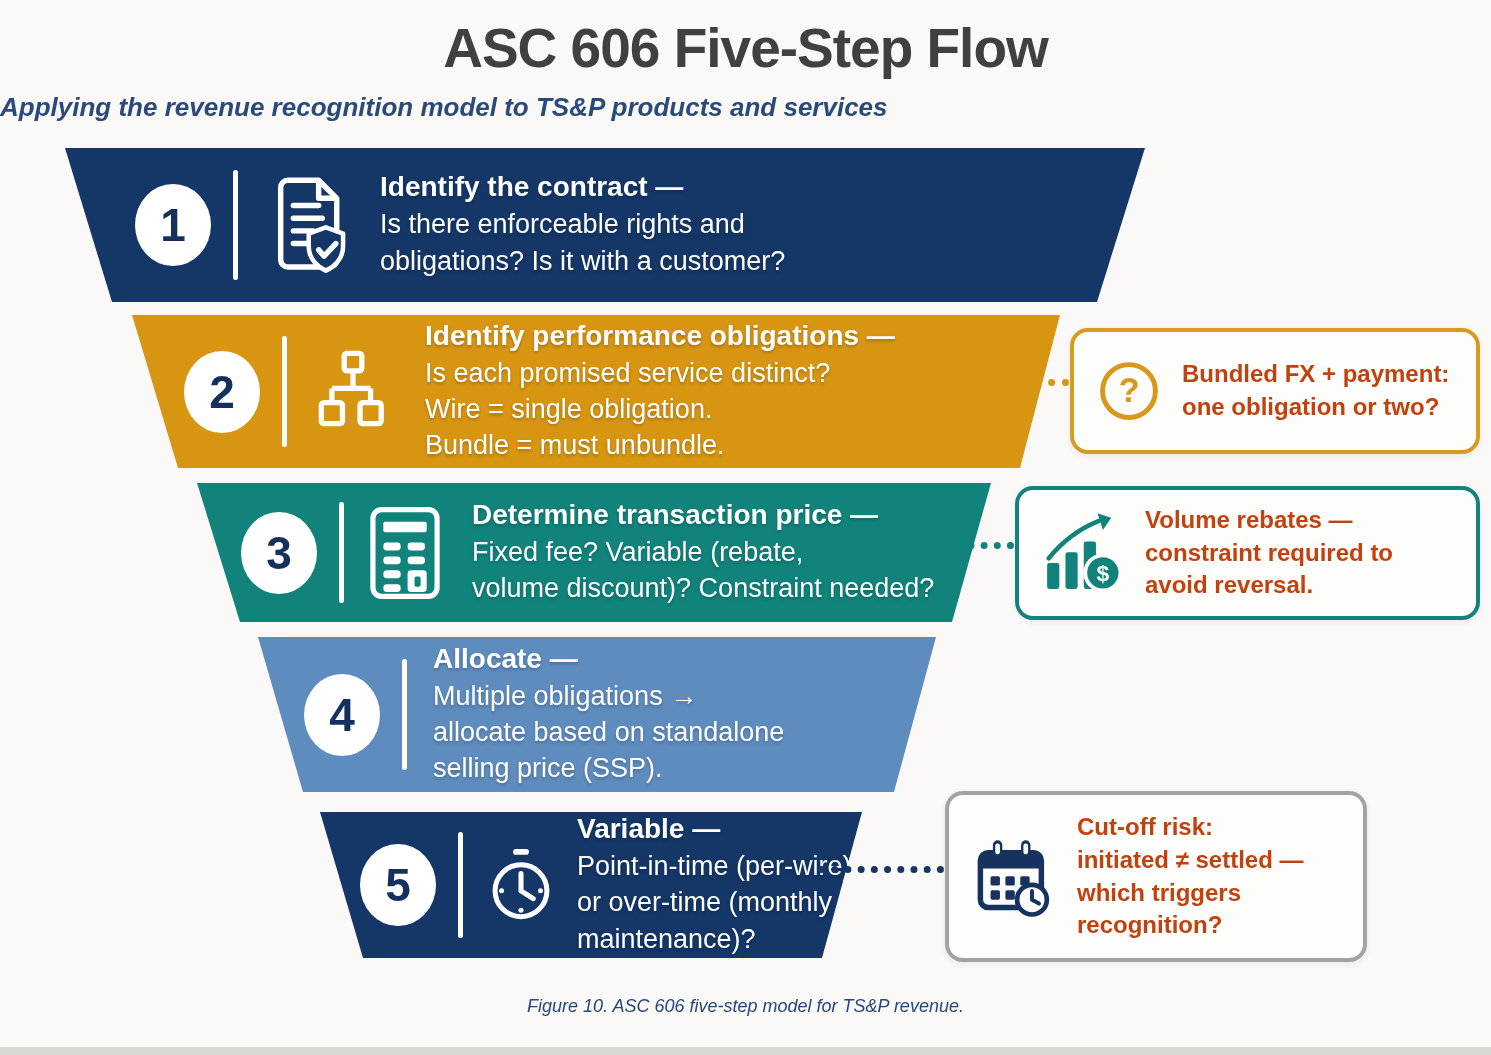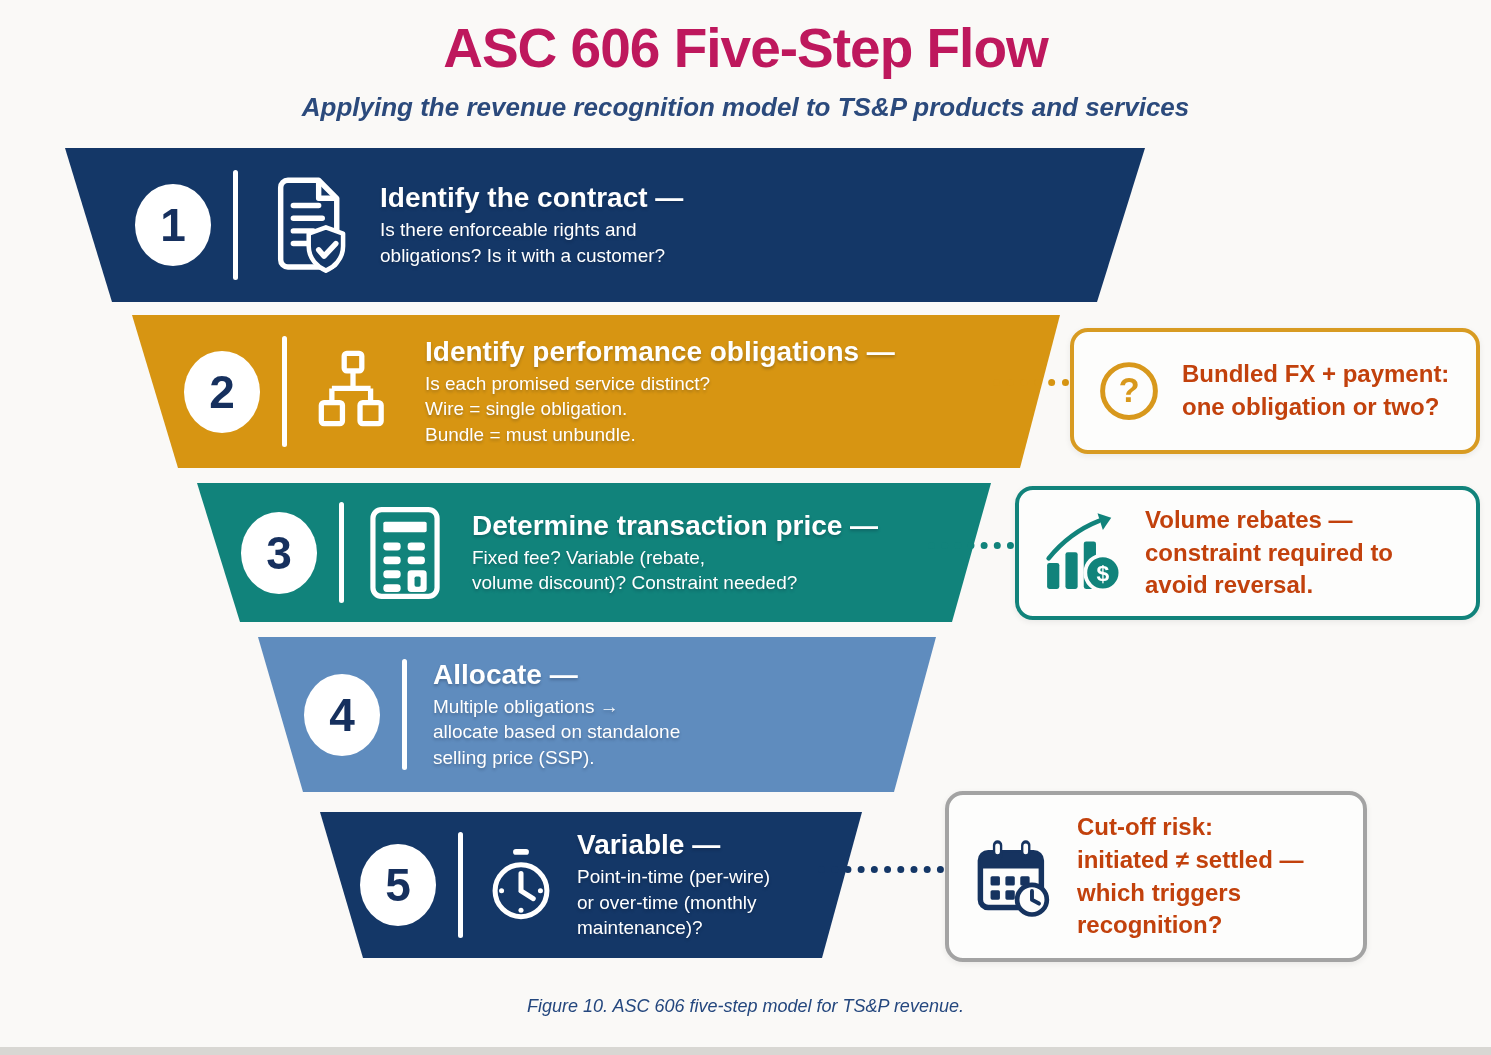"ASC 606 Five-Step Flow" .title { color: #be185d -> #404040 }
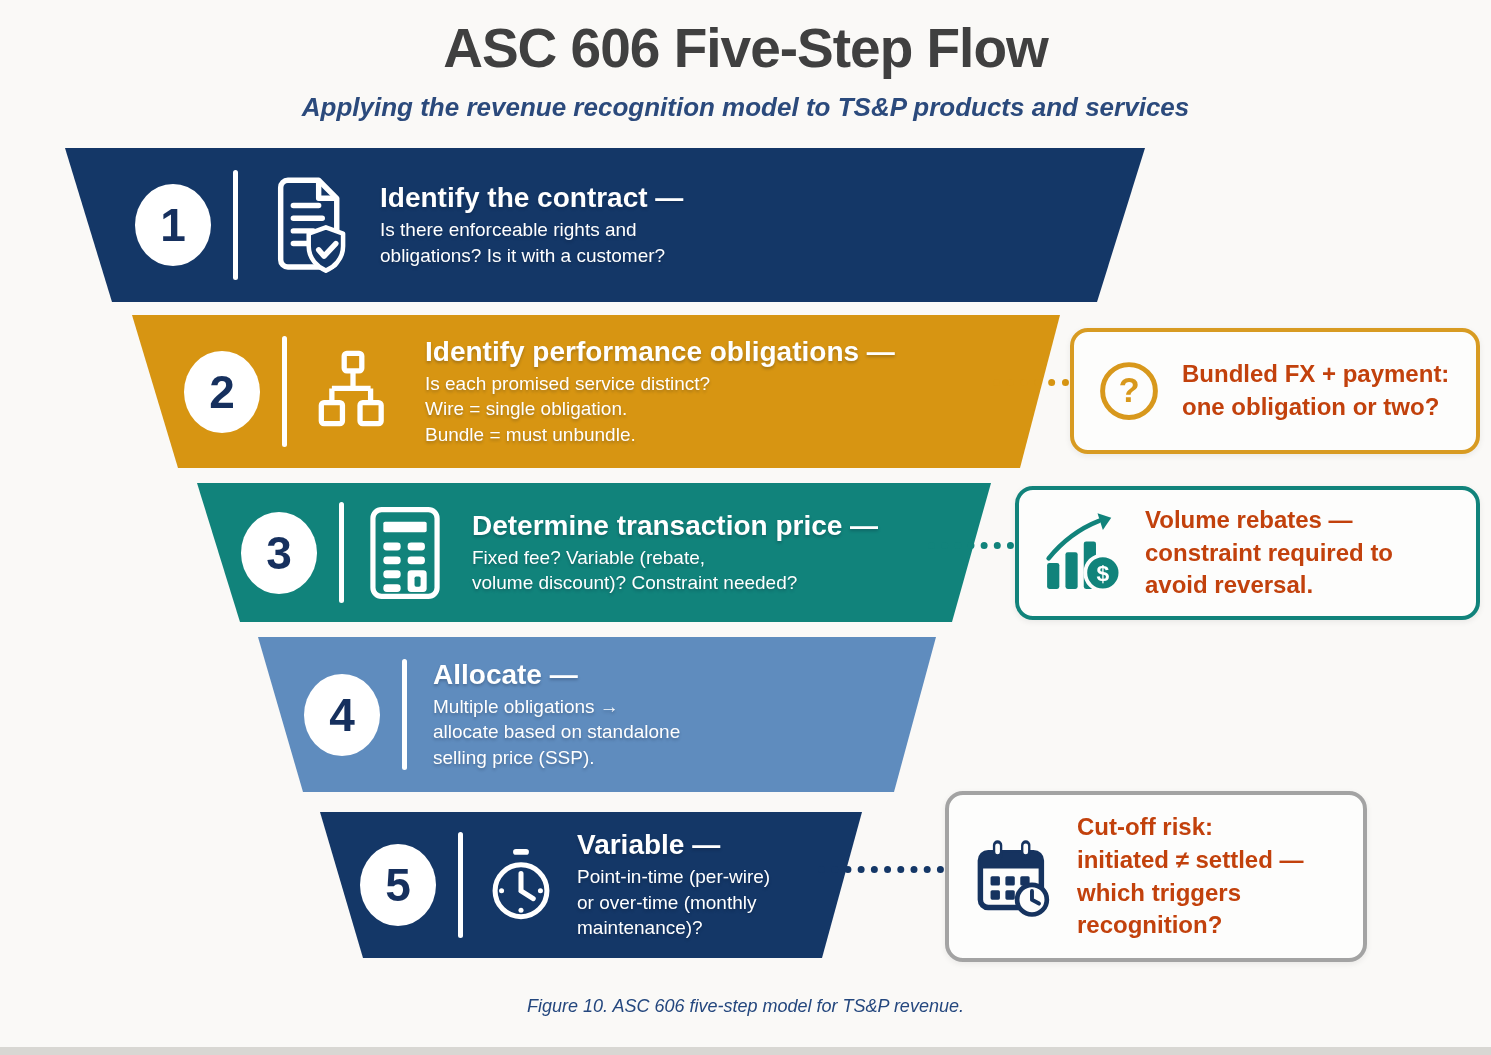"Applying the revenue recognition model" .subtitle { text-align: center -> none }
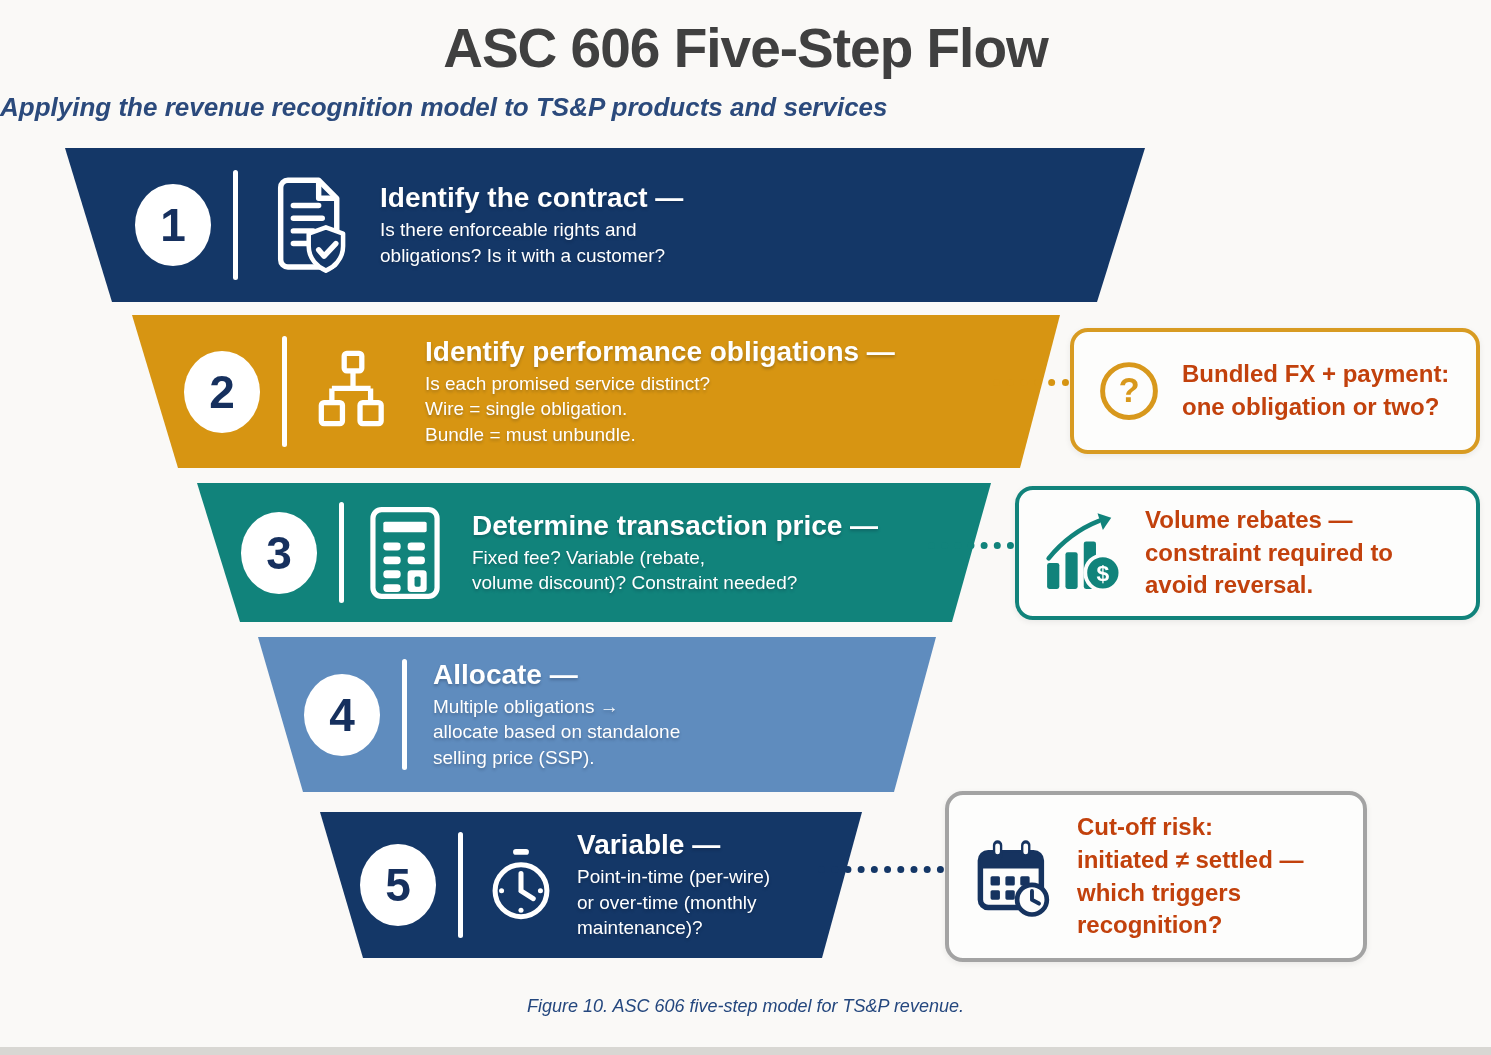"Is there enforceable rights and" .step-line { font-size: 19px -> 27px }
